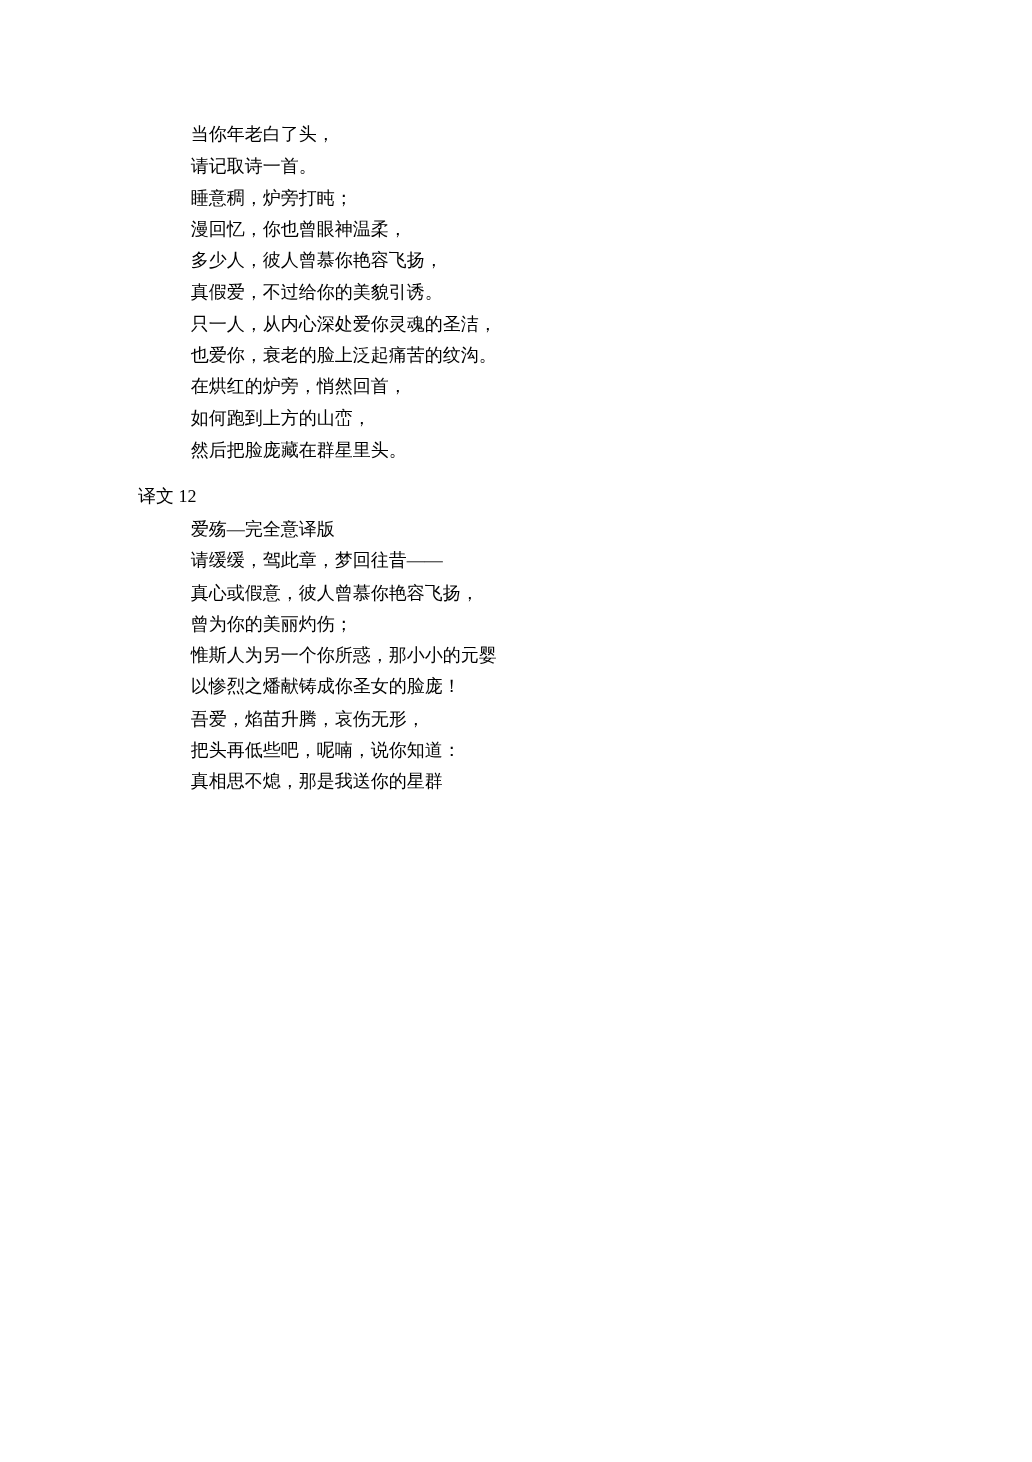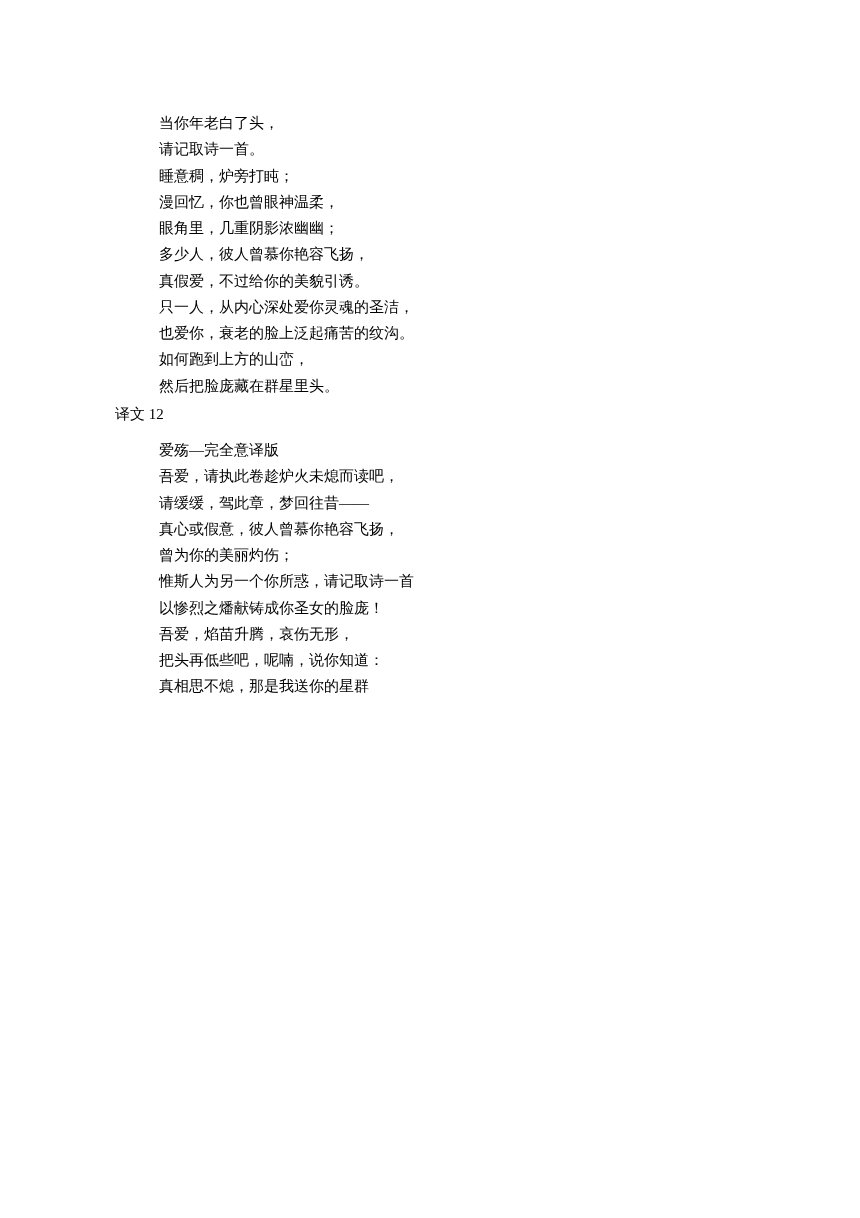"当你年老白了头，" .poem-block { margin-top: 10px -> none }
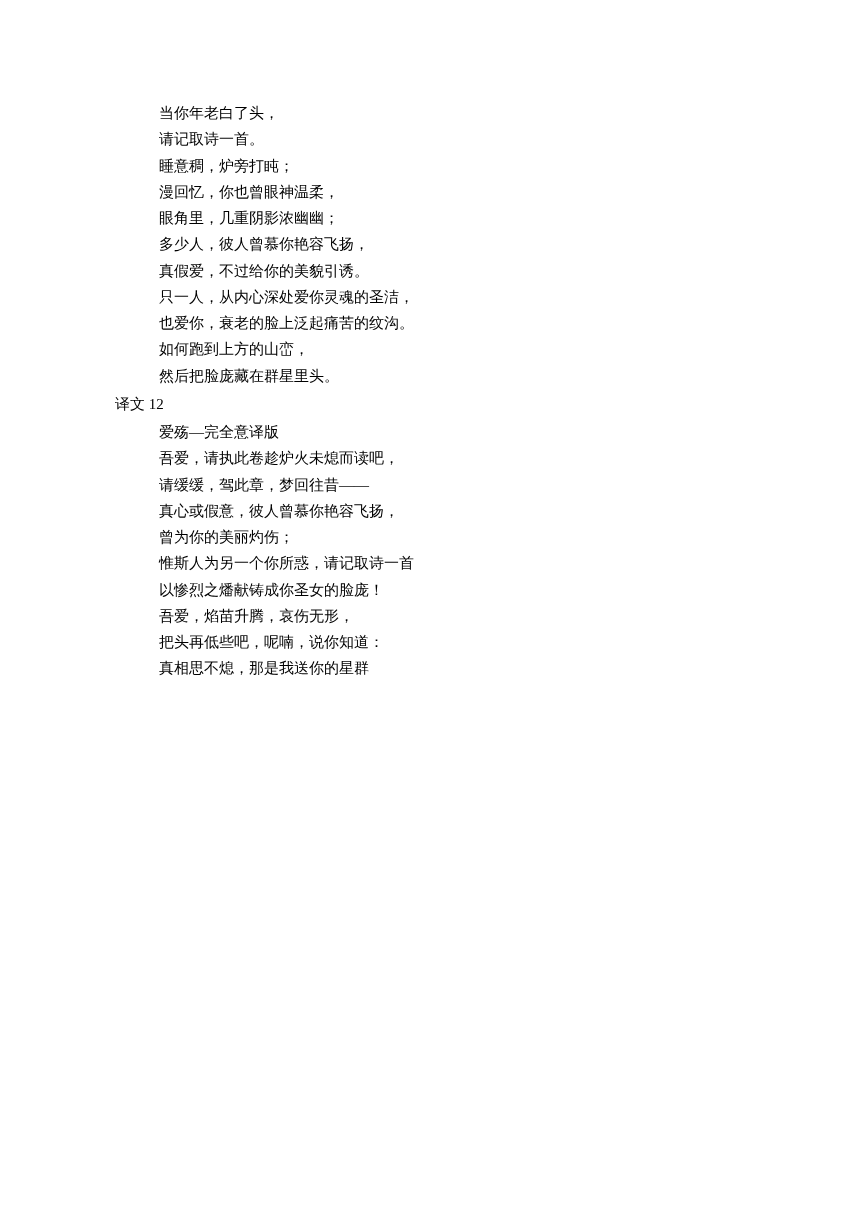"眼角里，几重阴影浓幽幽；" div.line { html: <div>眼角里，几重阴影浓幽幽；</div> -> none }
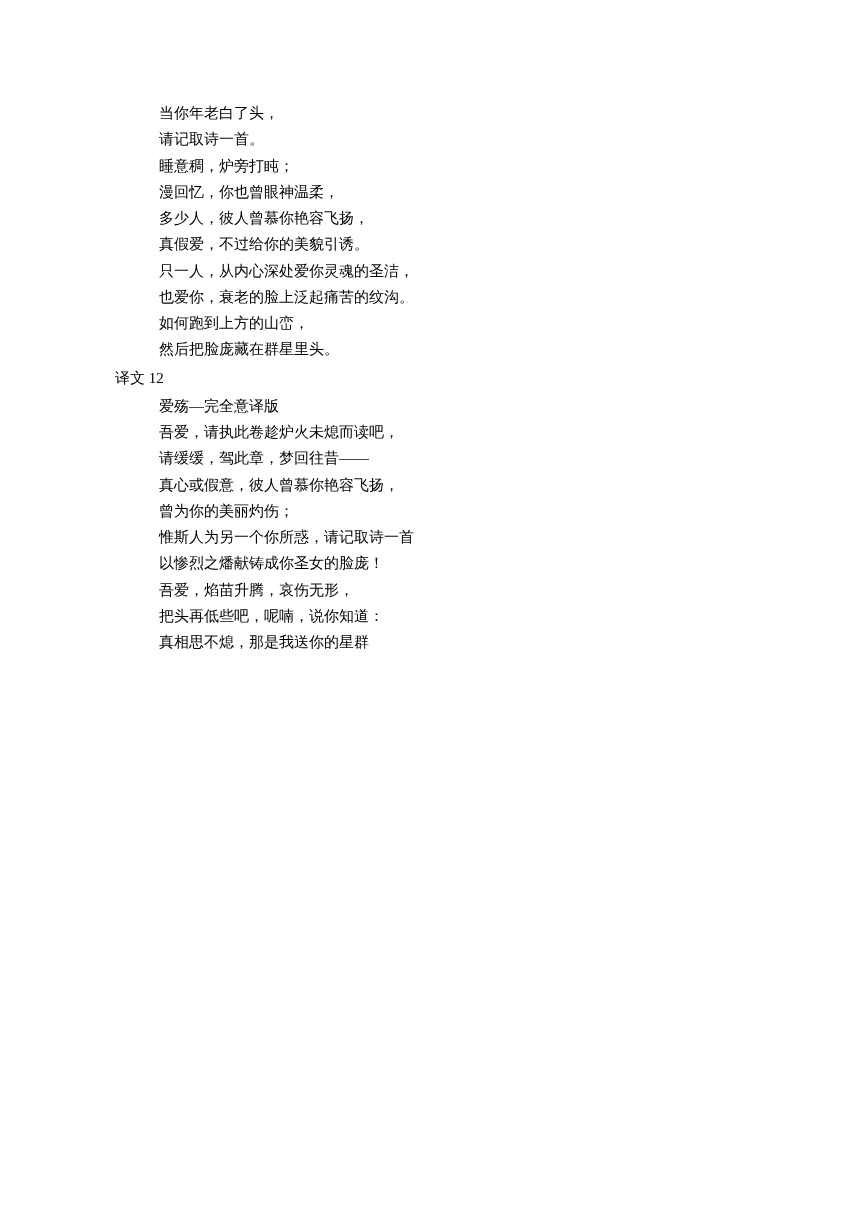"在烘红的炉旁，悄然回首，" div.line { html: none -> <div>在烘红的炉旁，悄然回首，</div> }
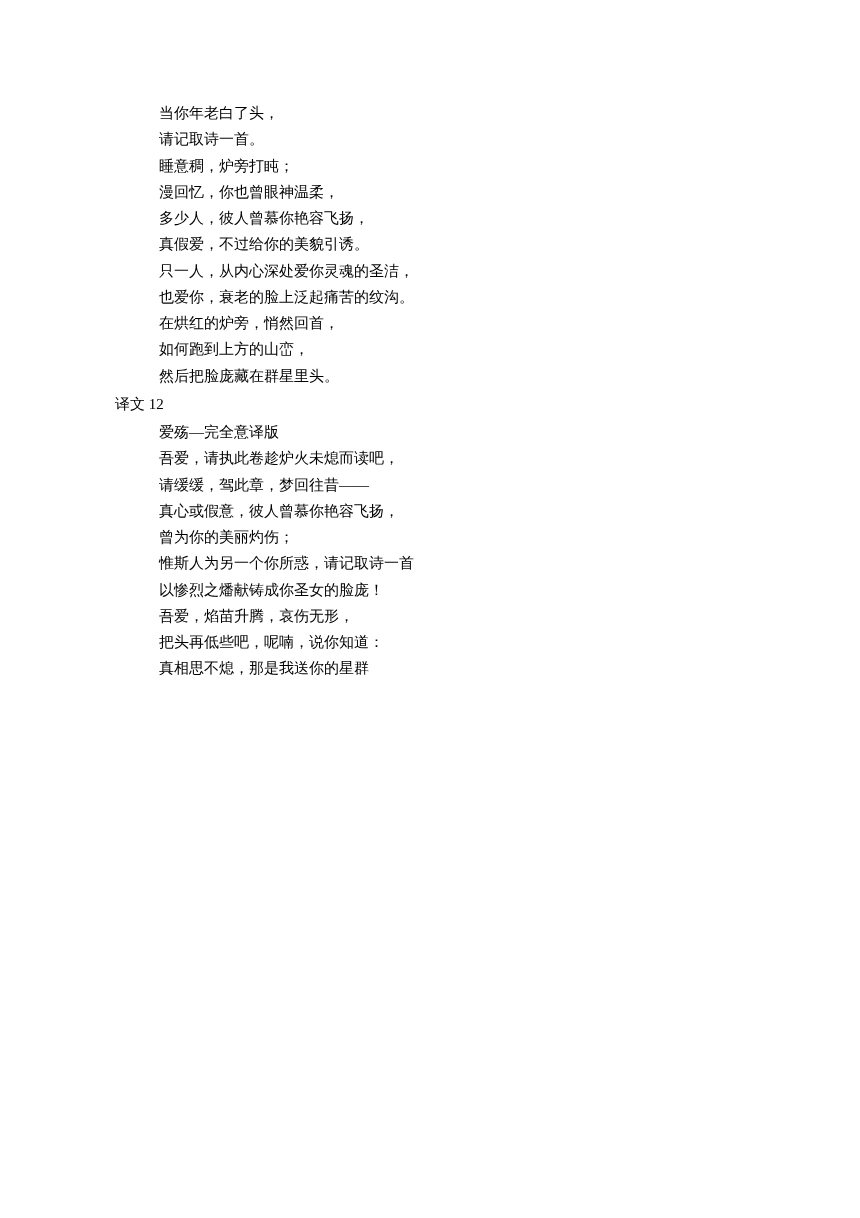"译文 12" .section-label { margin-top: 2px -> 12px }
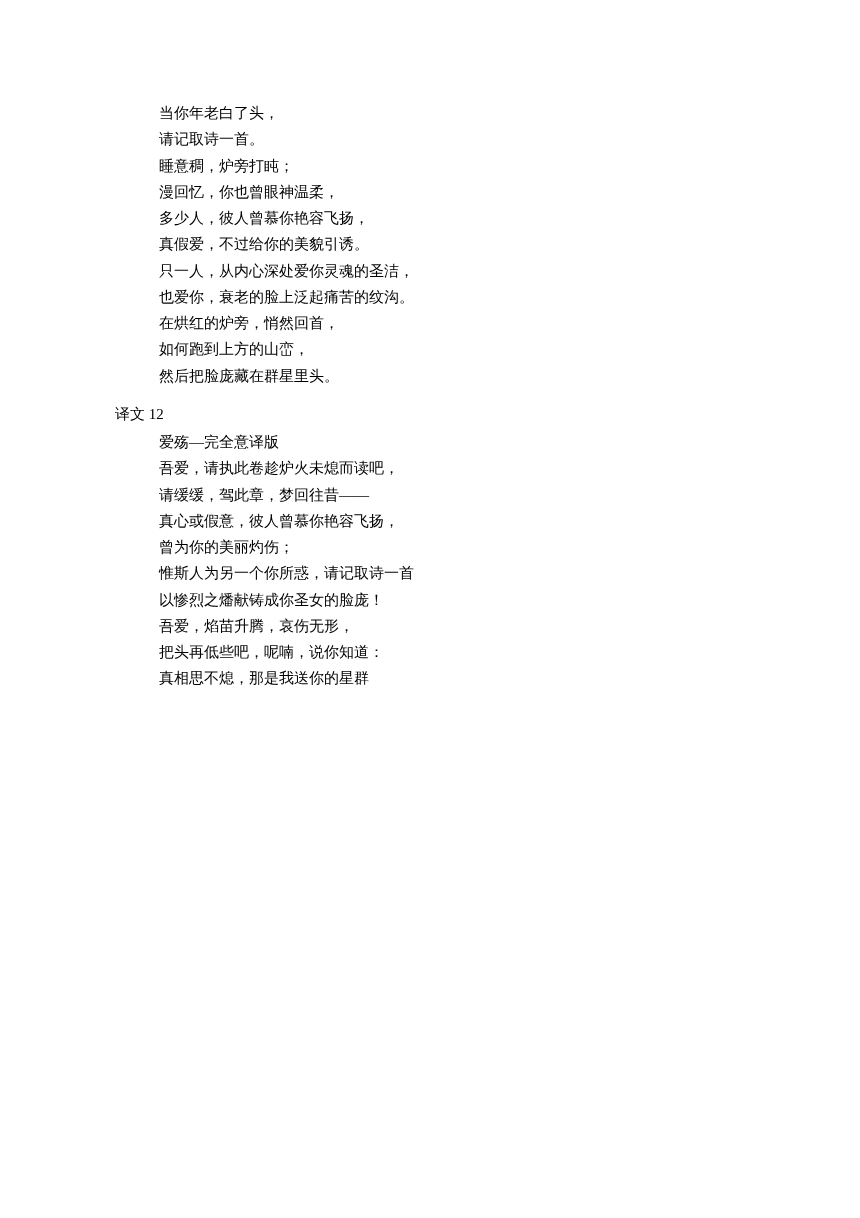"吾爱，请执此卷趁炉火未熄而读吧，" div.line { html: <div>吾爱，请执此卷趁炉火未熄而读吧，</div> -> none }
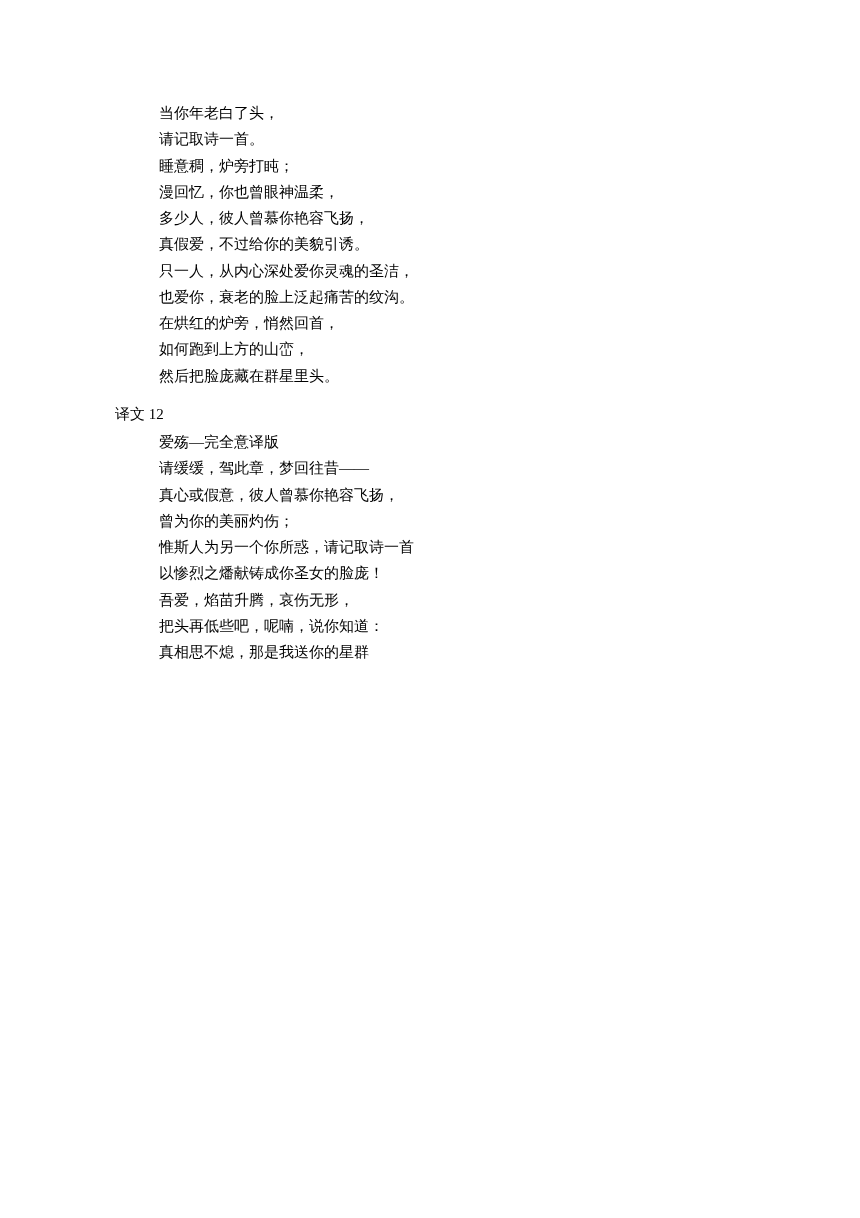"惟斯人为另一个你所惑，请记取诗一首" div.line { text: 请记取诗一首 -> 那小小的元婴 }
